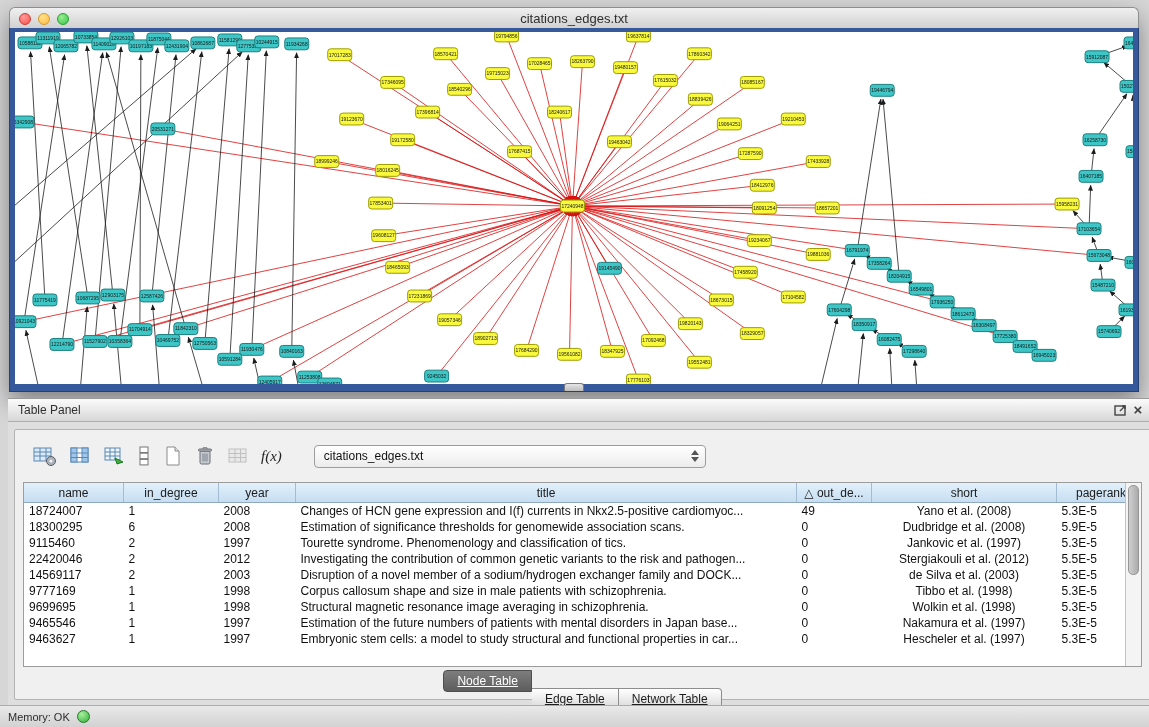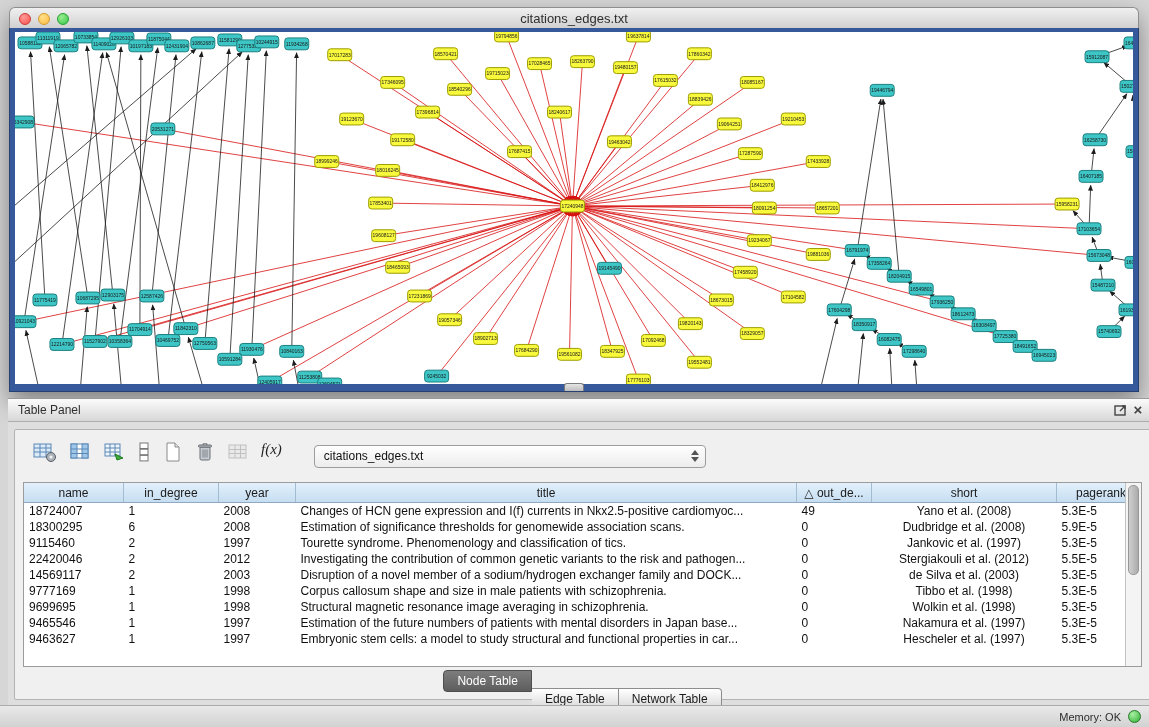"f(x)" .tbtn { align-items: flex-start -> center }
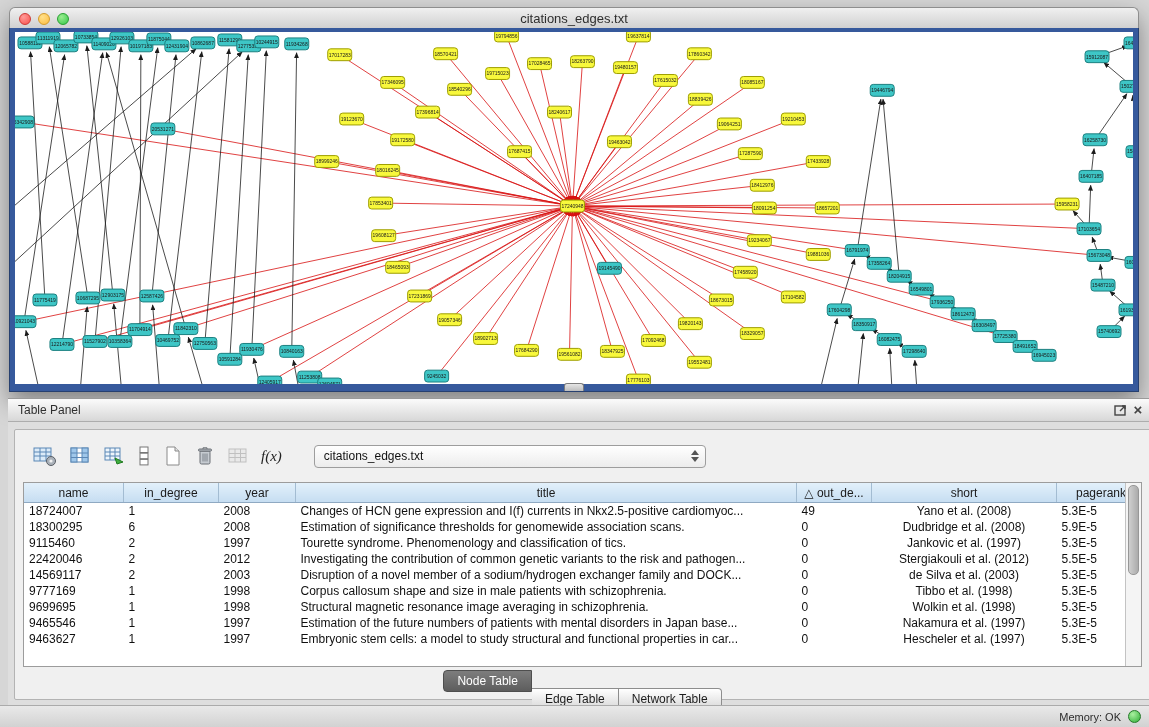"Node Table" .tab { text-decoration: none -> underline }
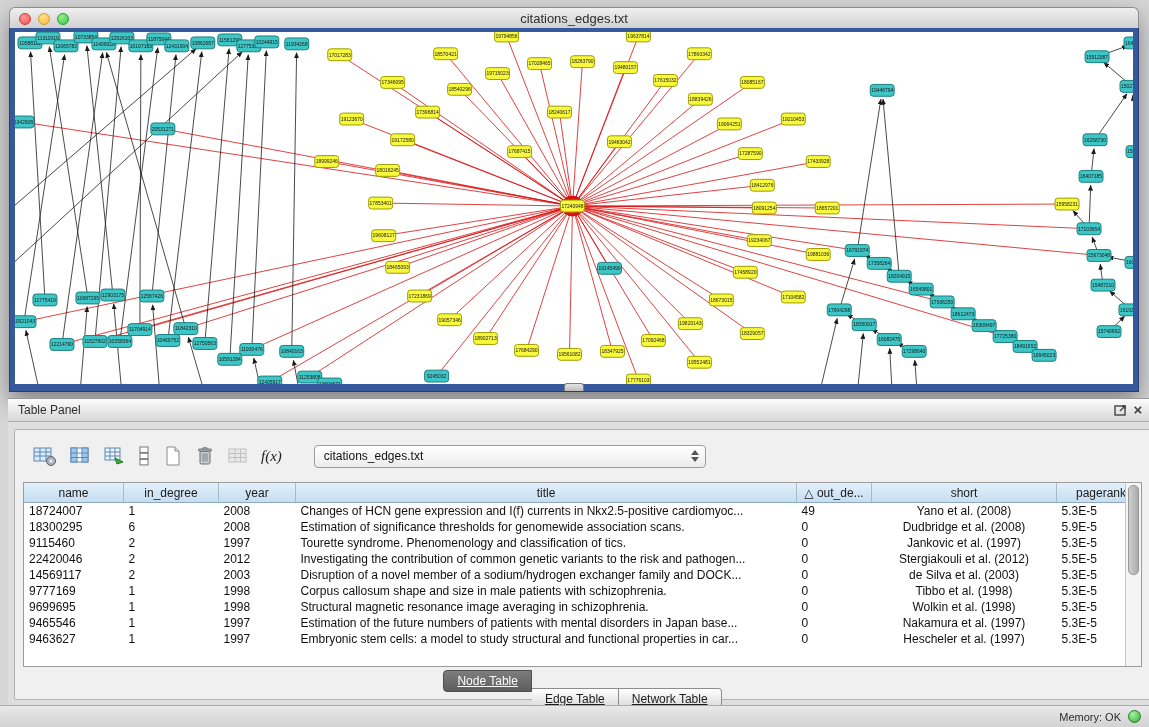"Memory: OK" .statusbar { justify-content: flex-end -> none }
